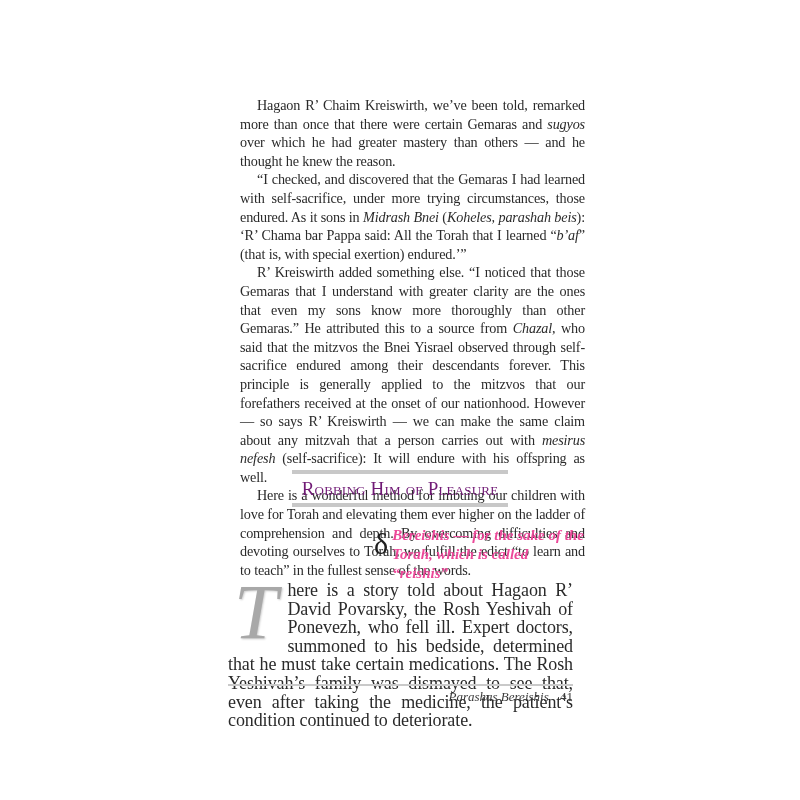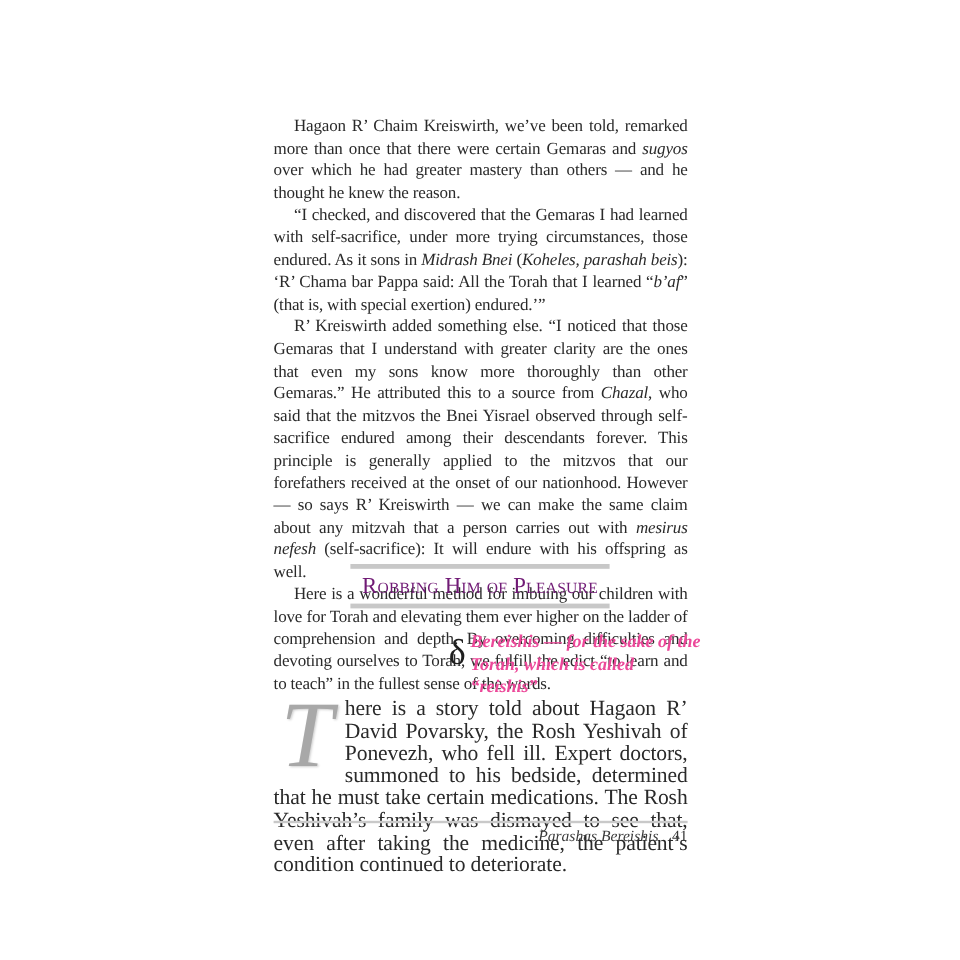"Hagaon R’ Chaim Kreiswirth, we’ve" .page { left: 228px -> 240px }
